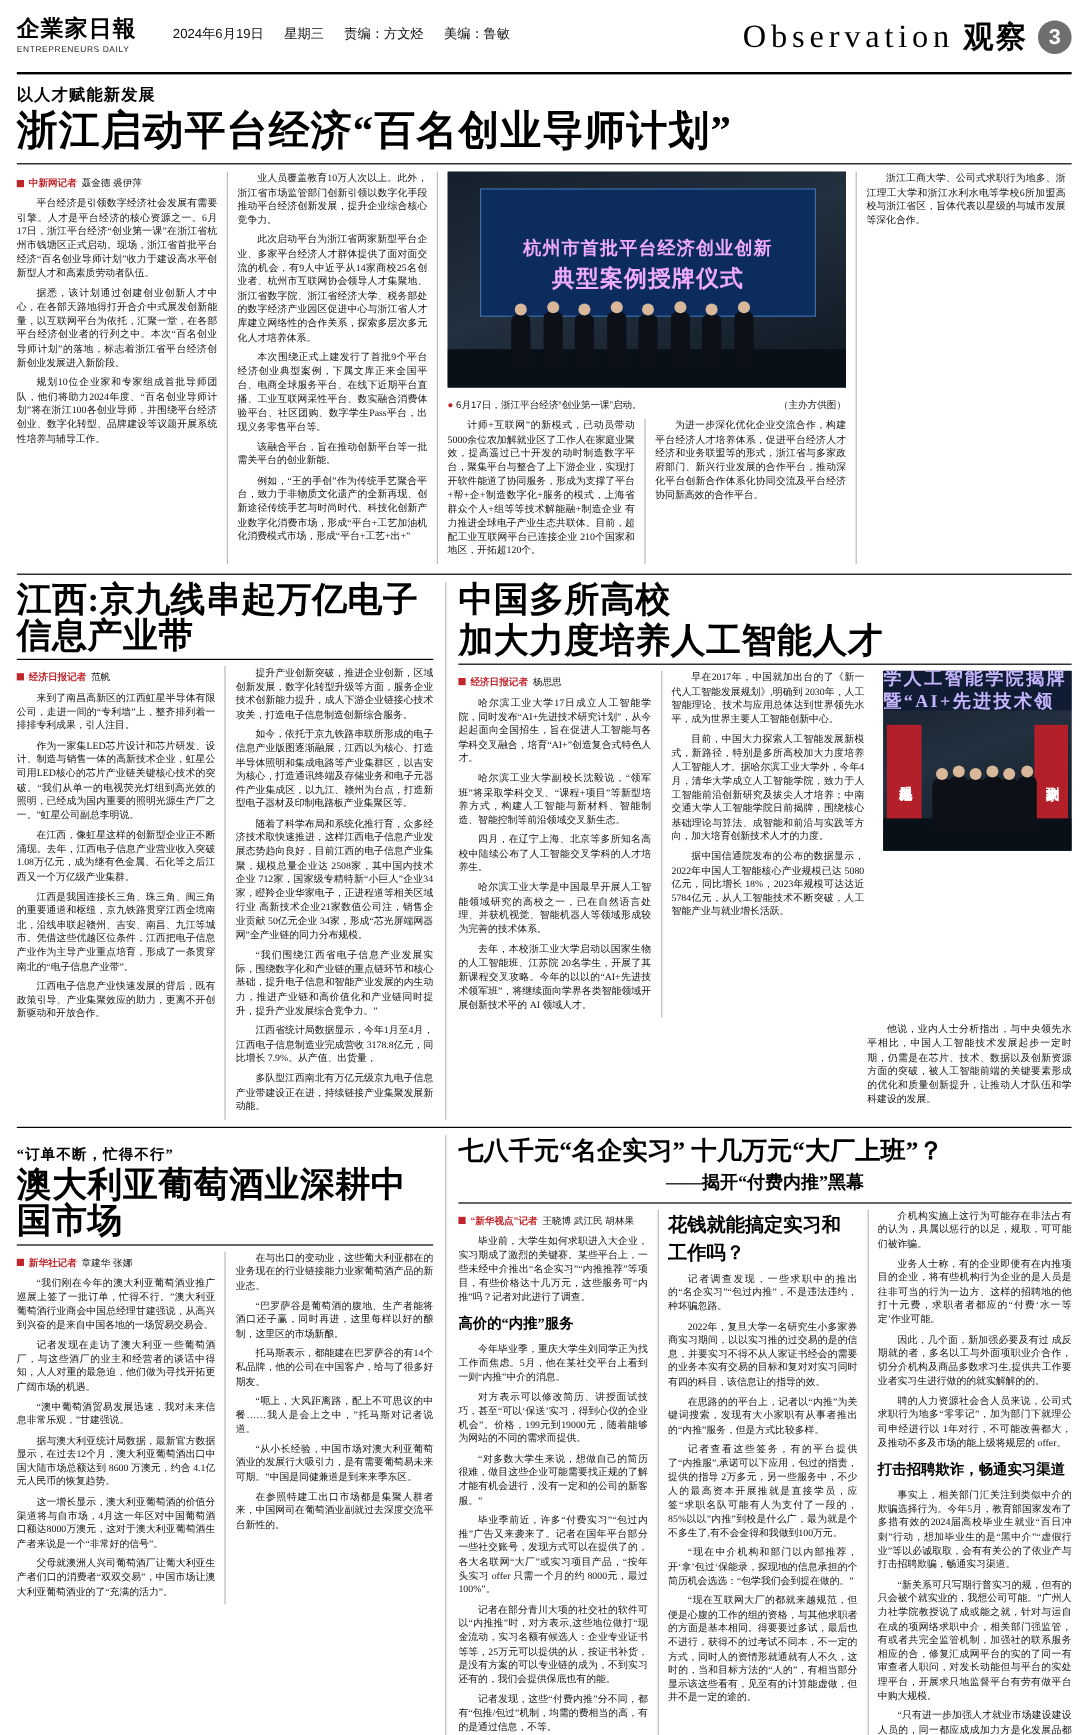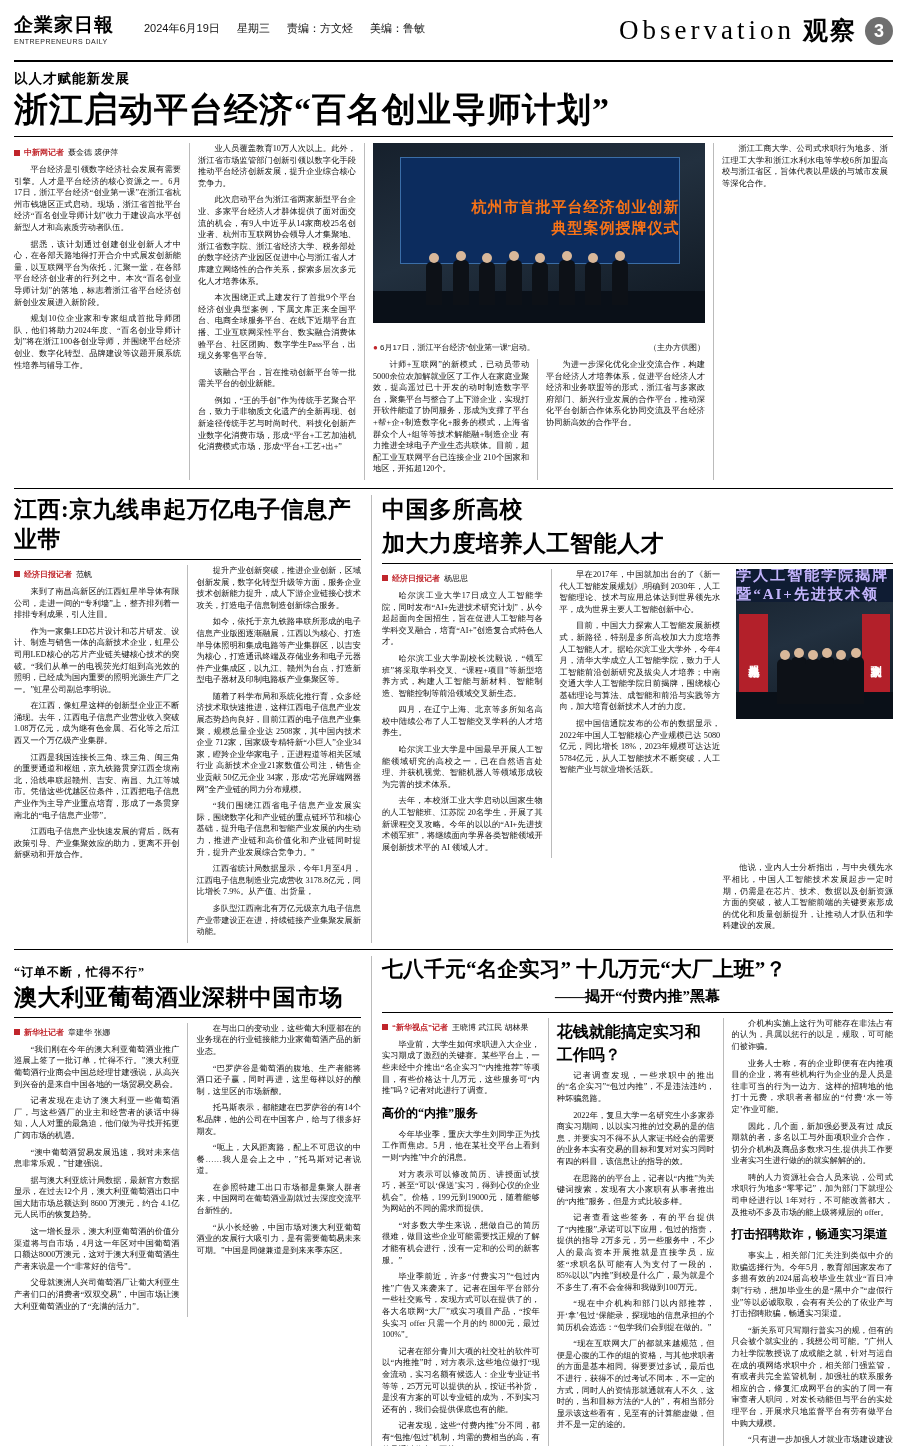"杭州市首批平台经济创业创新" .screen-txt { color: #f97316 -> #f0abfc; text-align: right -> center }
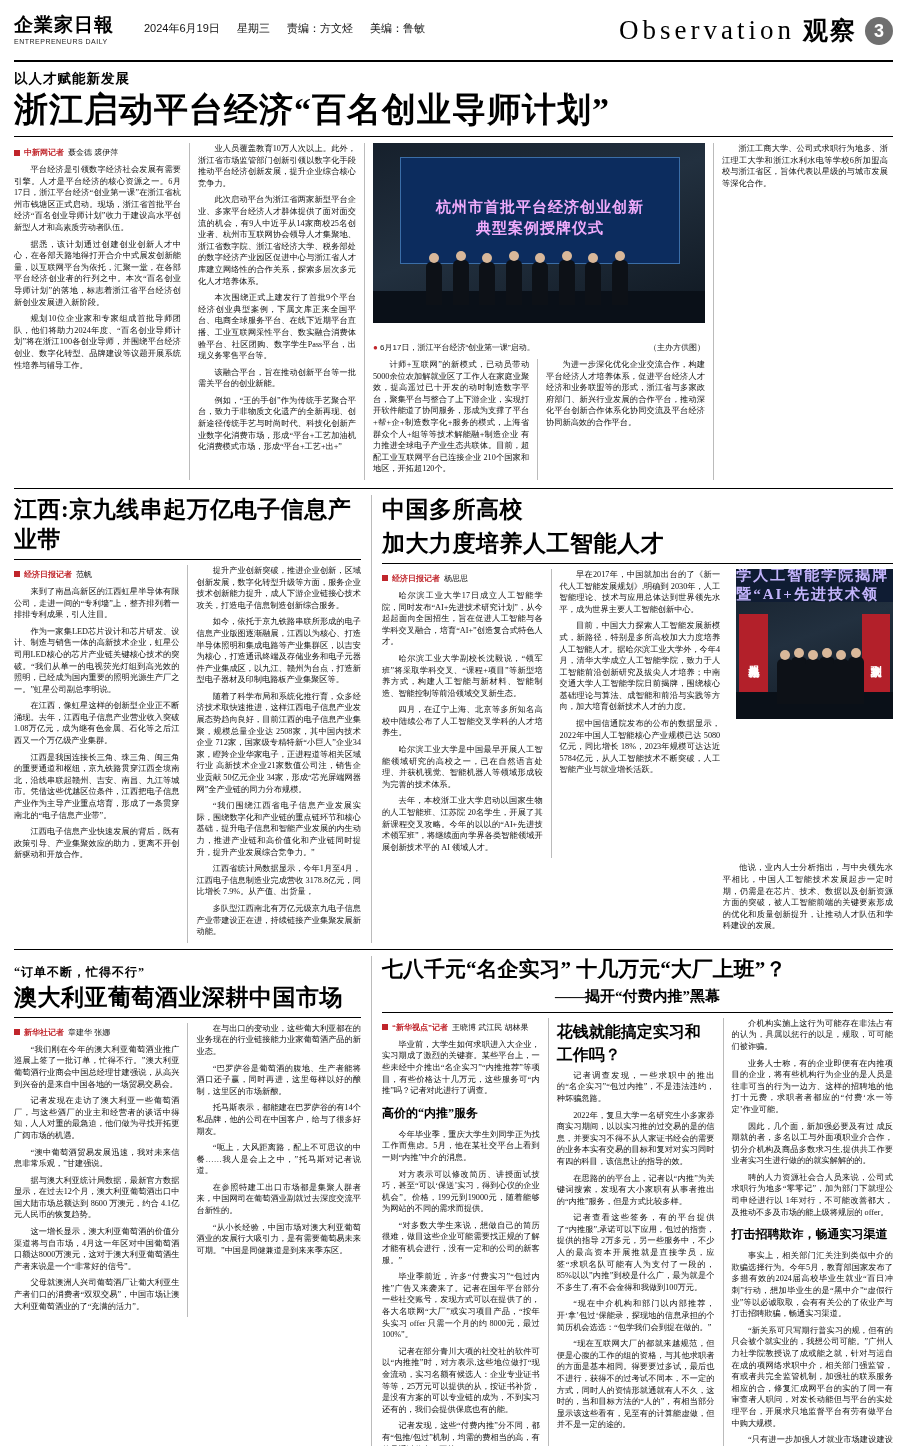"典型案例授牌仪式" div.screen-txt { font-size: 15px -> 19px }
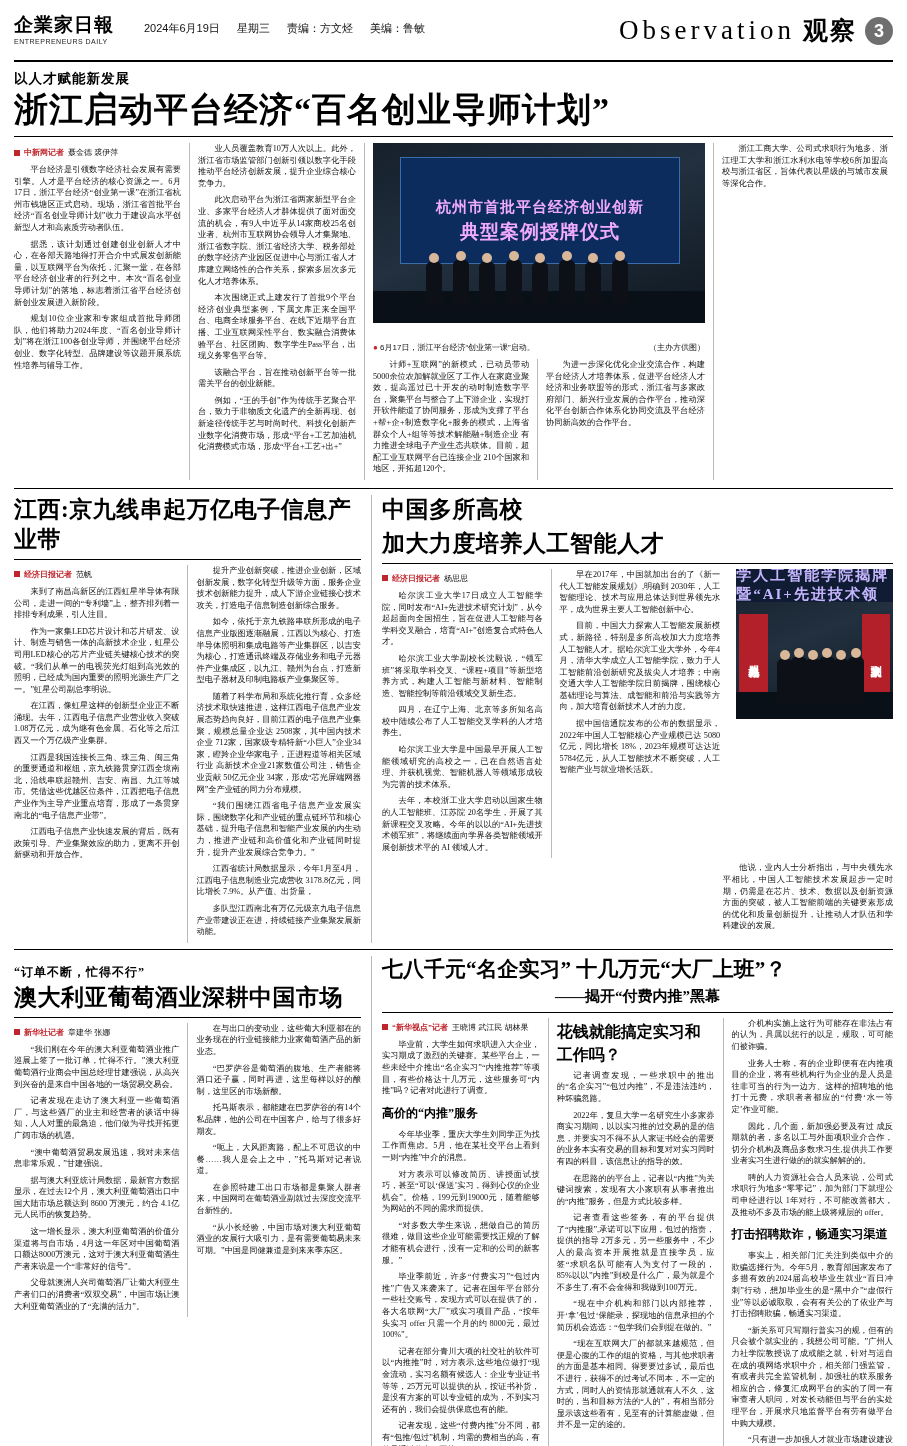"● 6月17日，浙江平台经济“创业第一课”启动。" .cap { margin-top: 19px -> 9px }
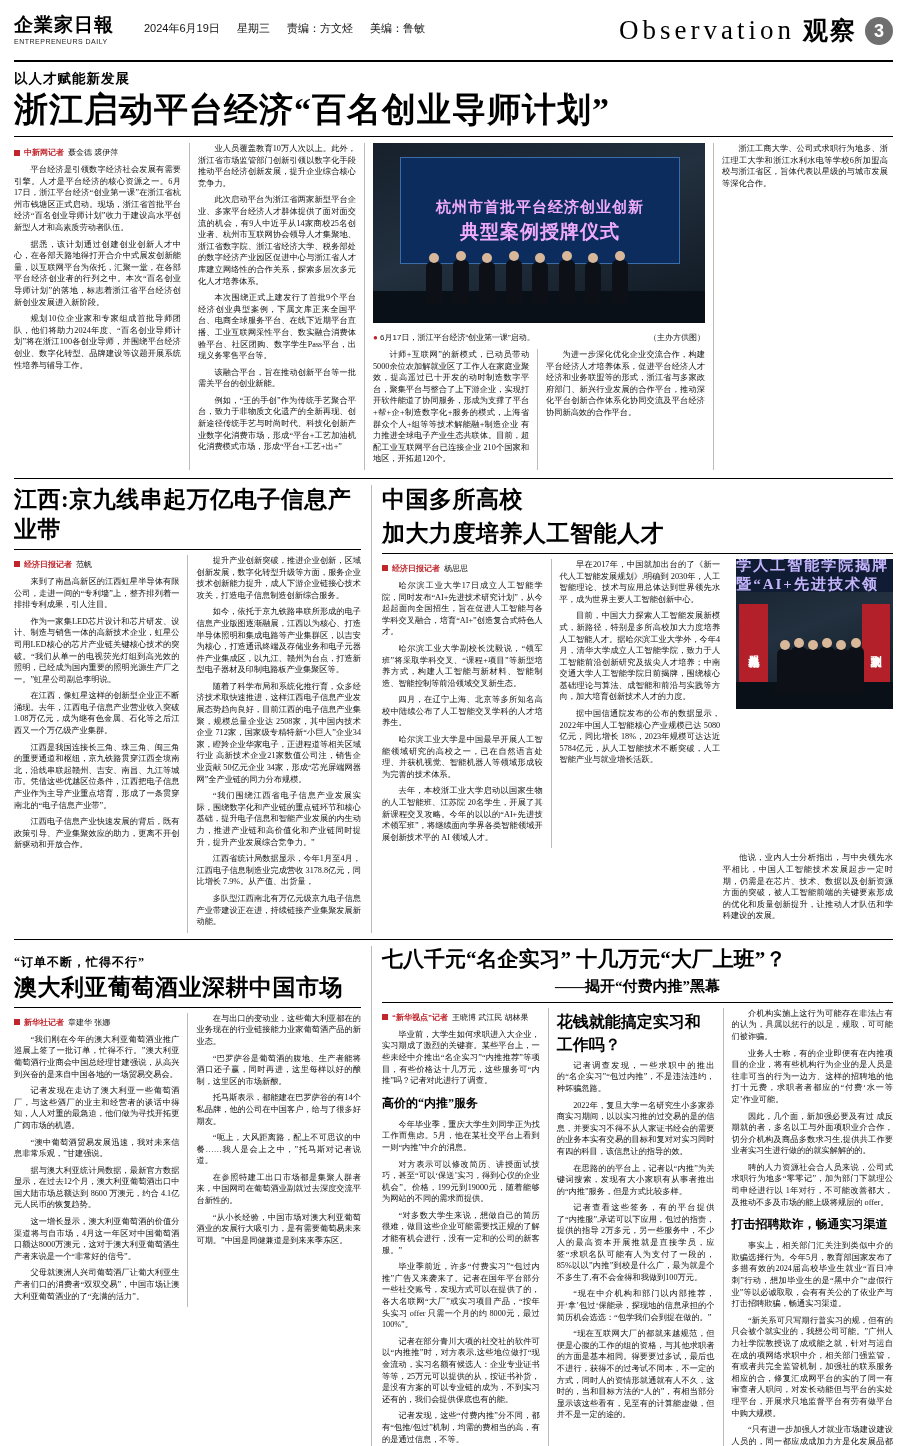"江西:京九线串起万亿电子信息产业带" .hl-mid { font-size: 23px -> 29px }
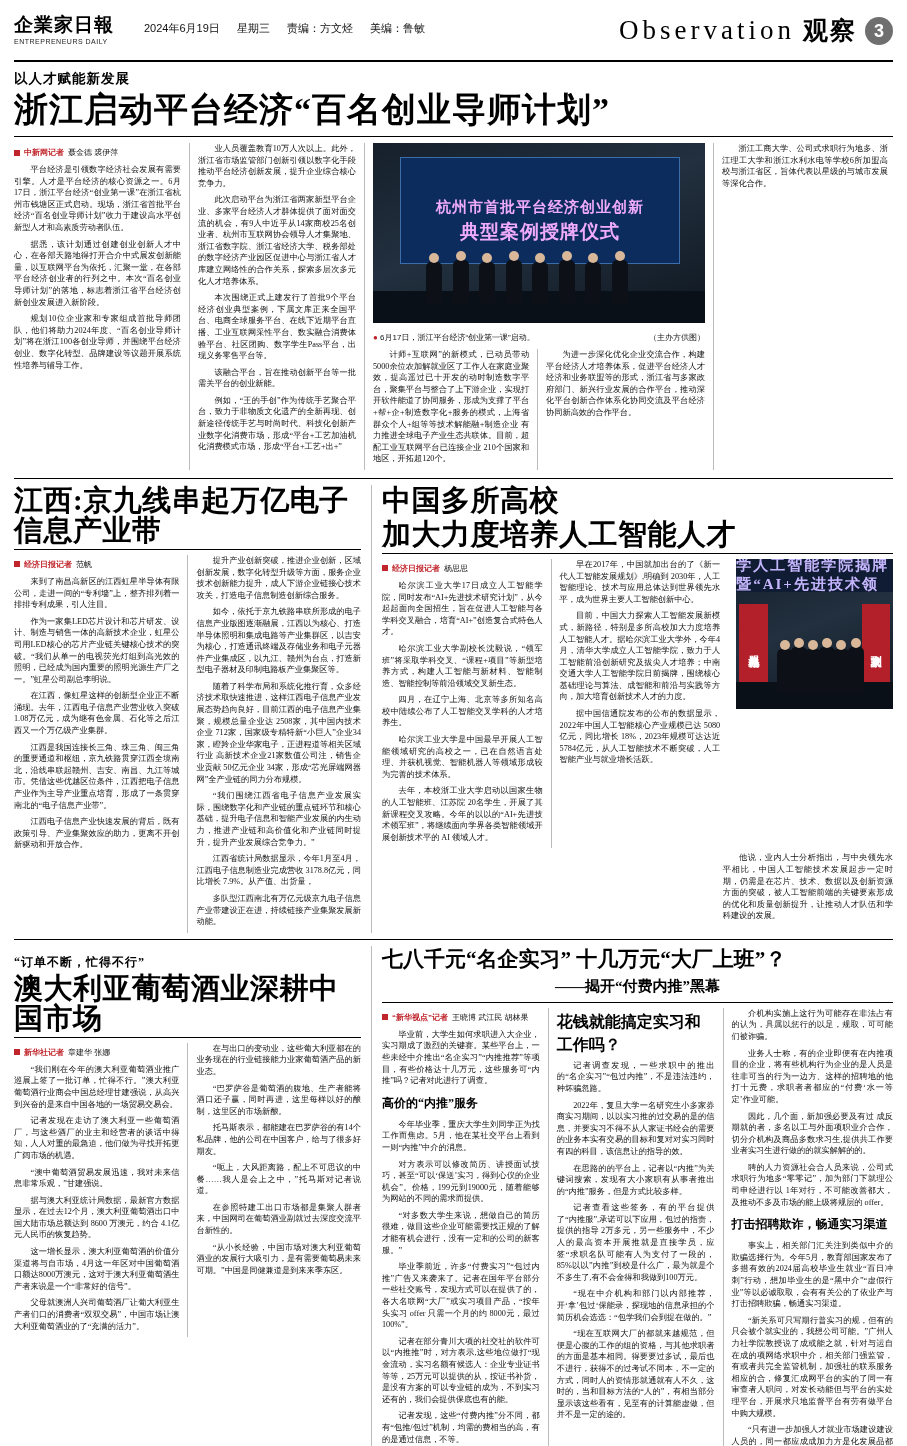"在参照特建工出口市场都是集聚人群者来，中国网司在葡萄酒业副就过去深度交流平台新性" p.body { order: before "“从小长经验，中国市场对澳大利亚葡萄酒业的发展行大吸引力，是有需要葡萄易未来可期" -> after "“从小长经验，中国市场对澳大利亚葡萄酒业的发展行大吸引力，是有需要葡萄易未来可期" }
